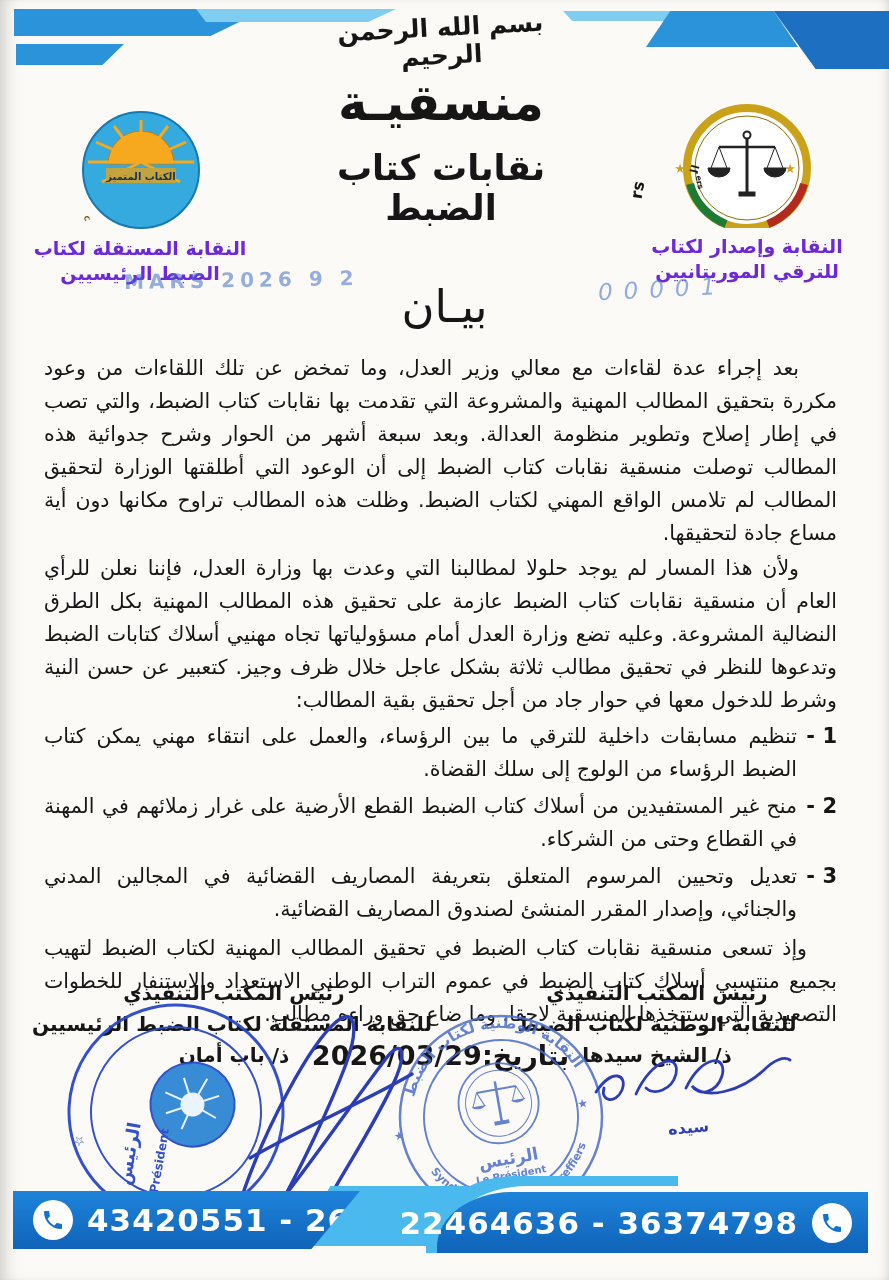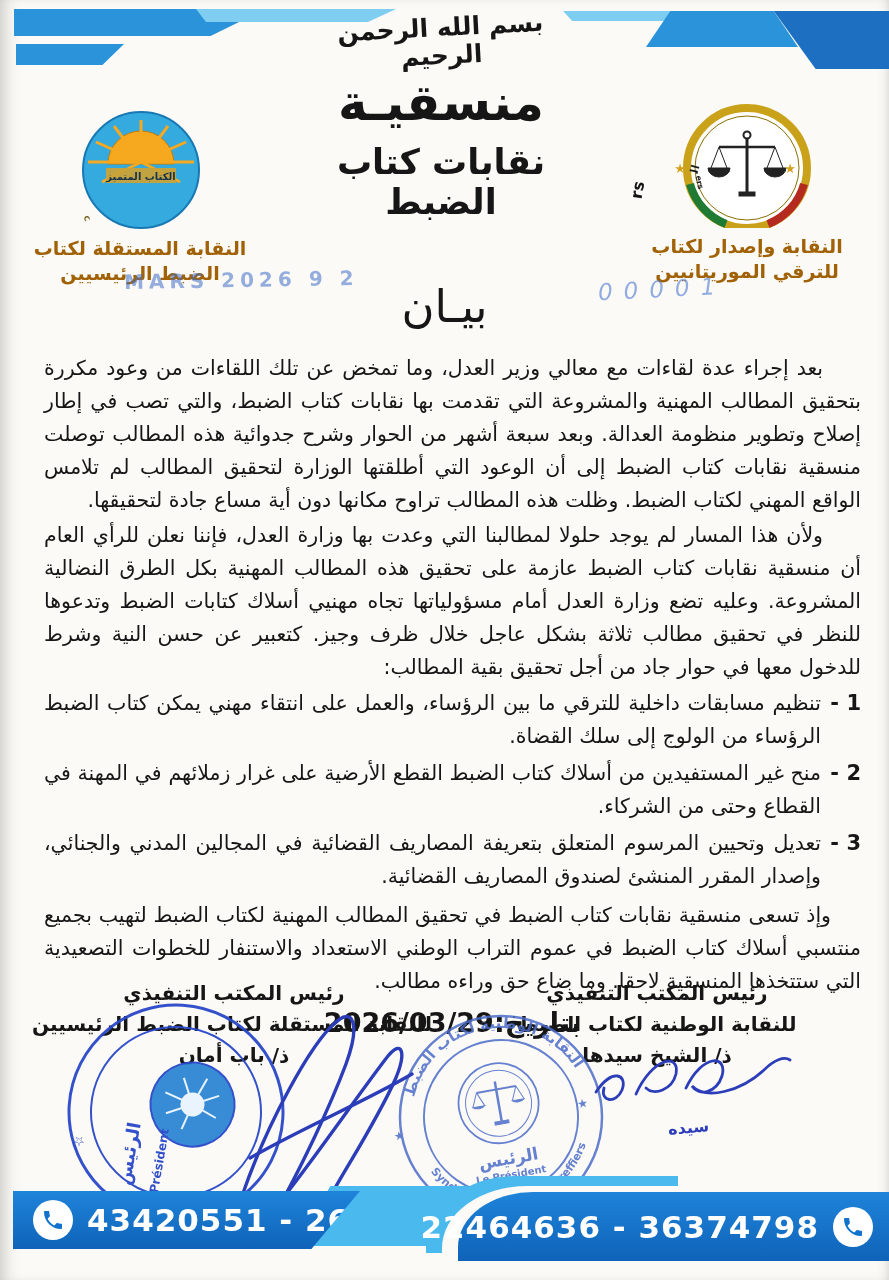"نقابات كتاب الضبط" .coord-t2 { margin-top: 10px -> 16px }
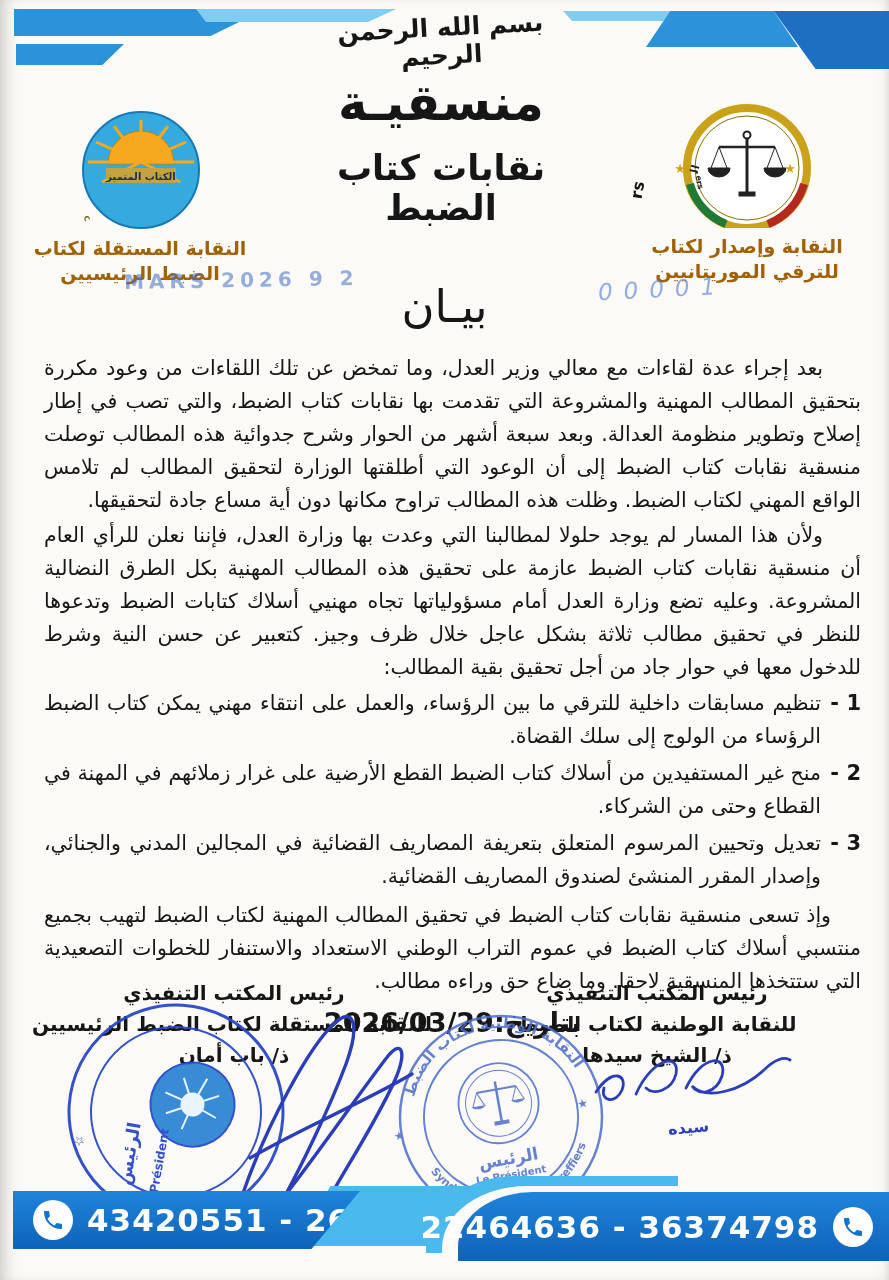"النقابة المستقلة لكتاب" .org-caption { color: #a16207 -> #6d28d9 }
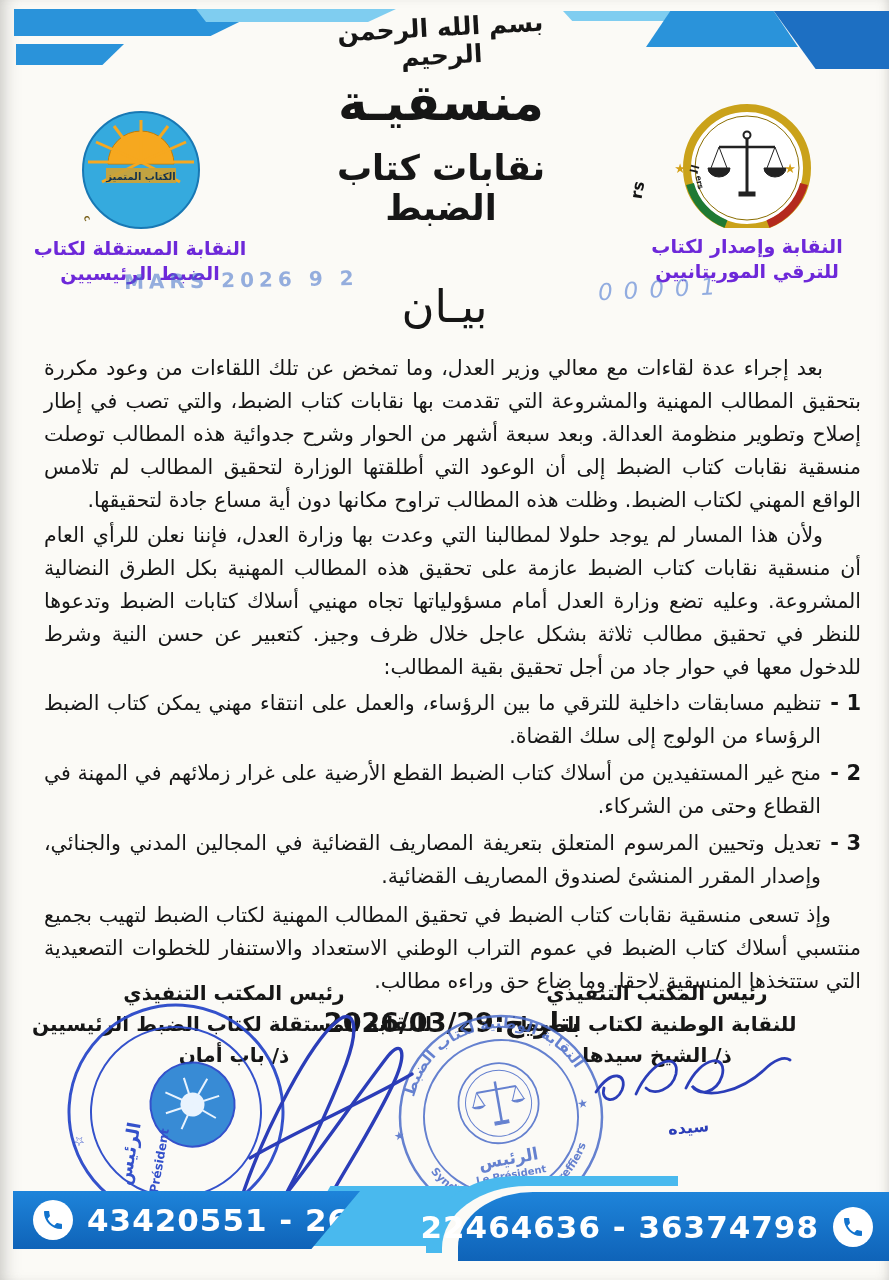"بعد إجراء عدة لقاءات مع" .body-block { right: 28px -> 52px }
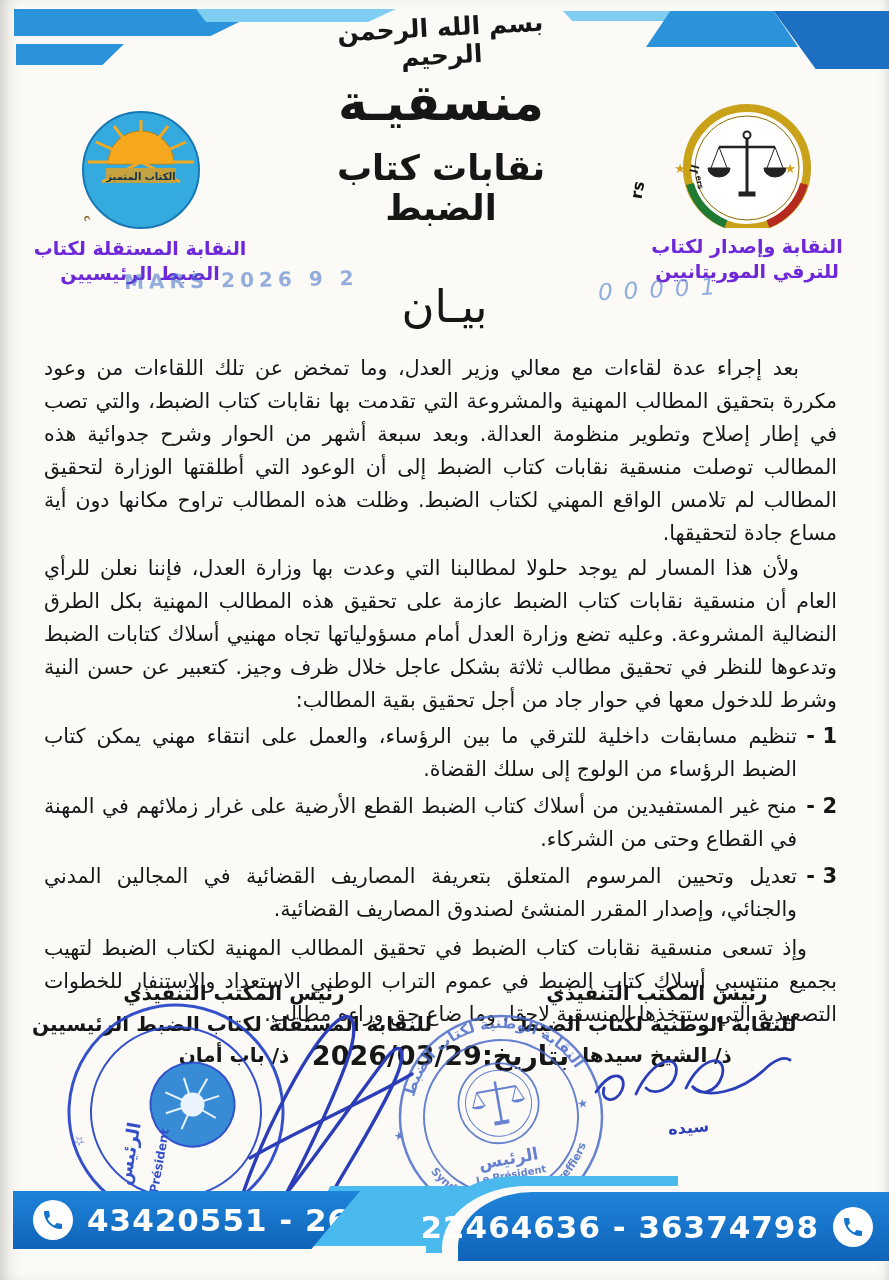"22464636 - 36374798" .banner-right { height: 69px -> 61px; left: 458px -> 437px }
